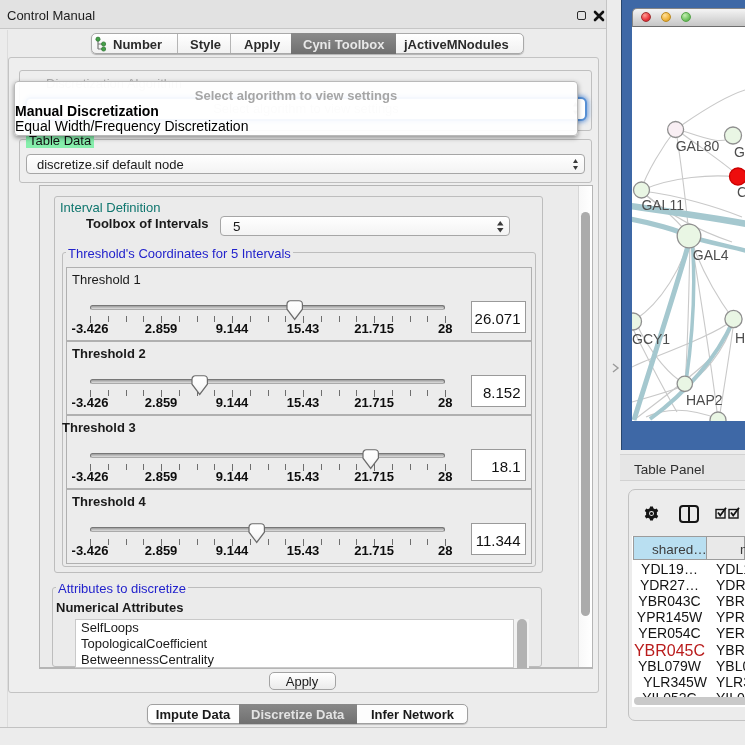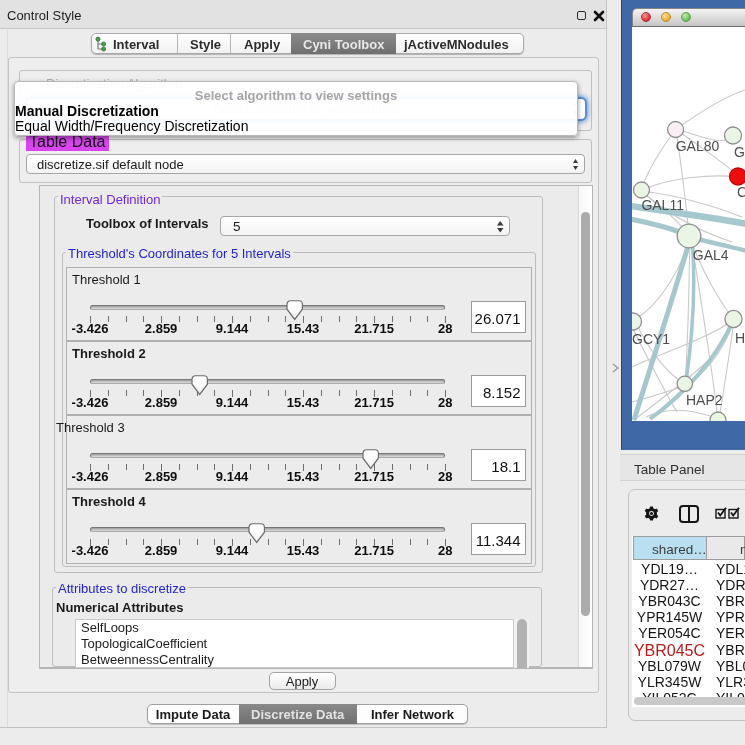"Control Style" div.t { text: Style -> Manual }
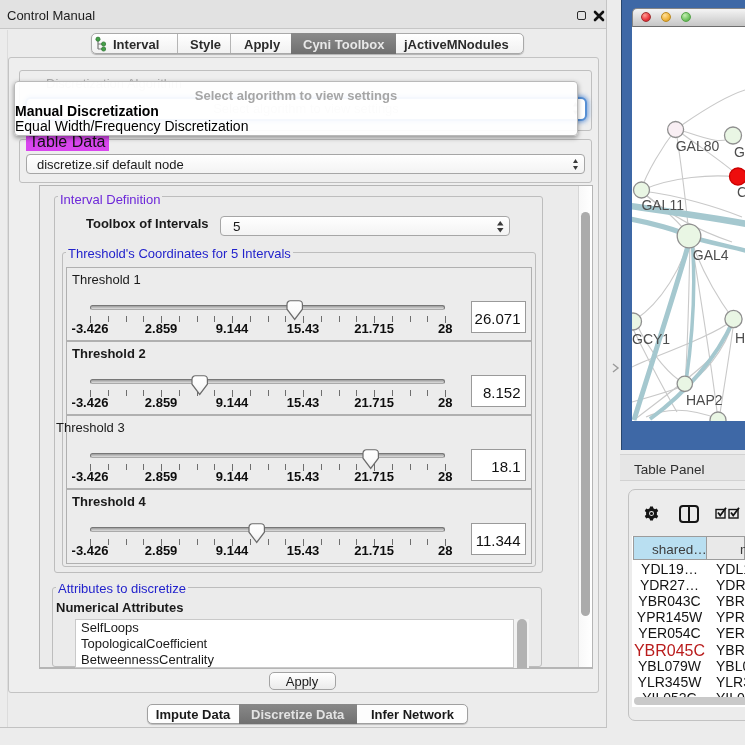"Interval" div.t { text: Interval -> Number }
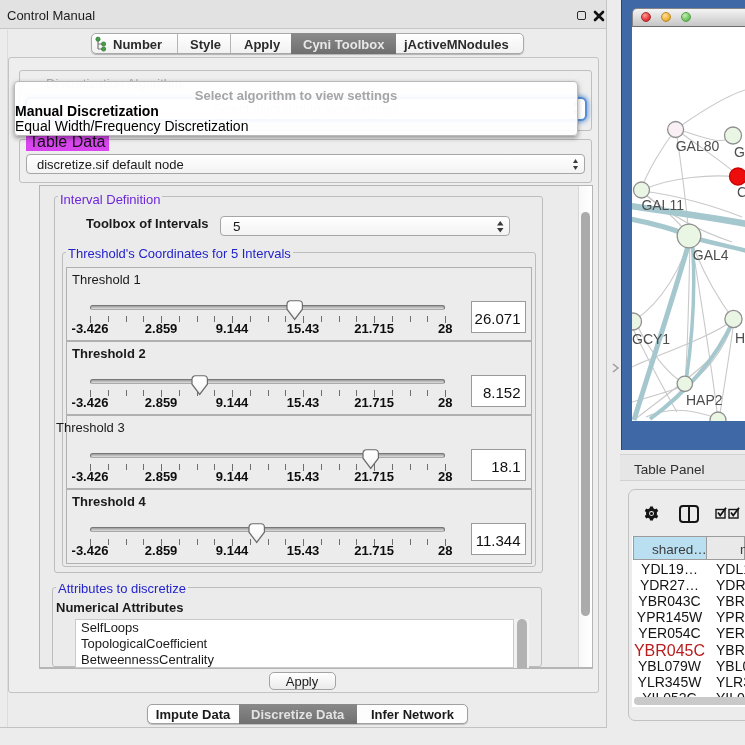"Table Data" div.t { background: #d946ef -> #86efac; font-size: 16px -> 13px }
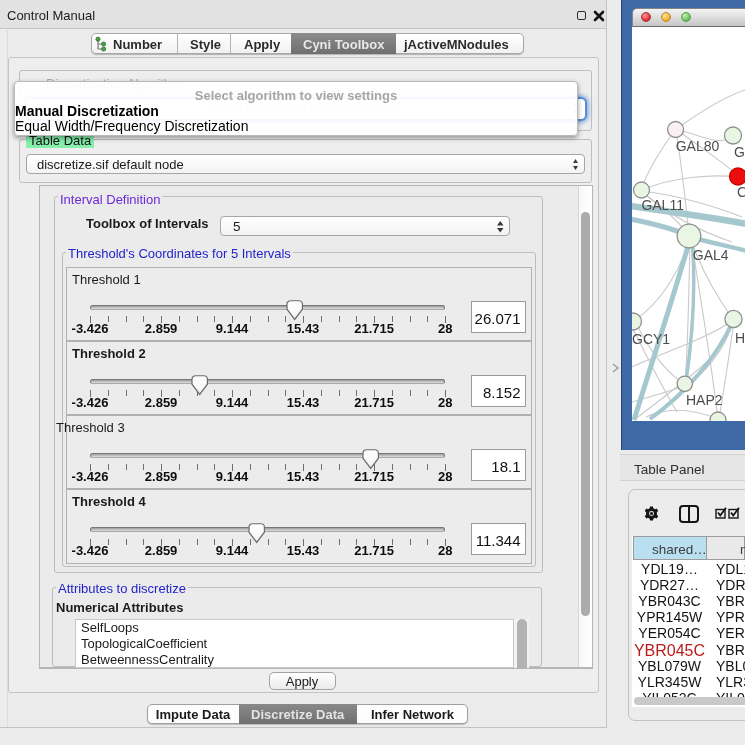"Interval Definition" div.t { color: #6d28d9 -> #0f766e; top: 192px -> 200px }
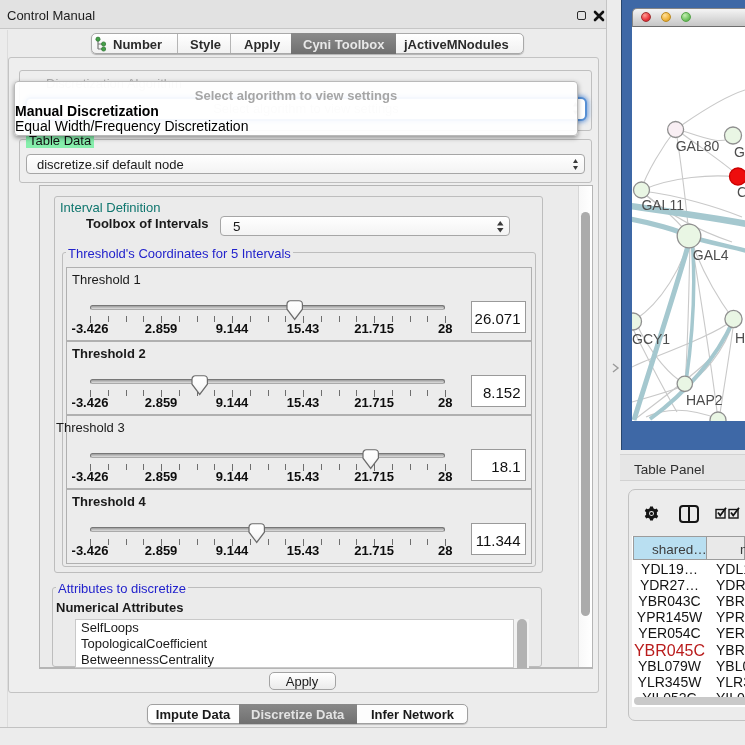"Threshold 3" div.t { font-weight: normal -> bold; left: 56px -> 62px }
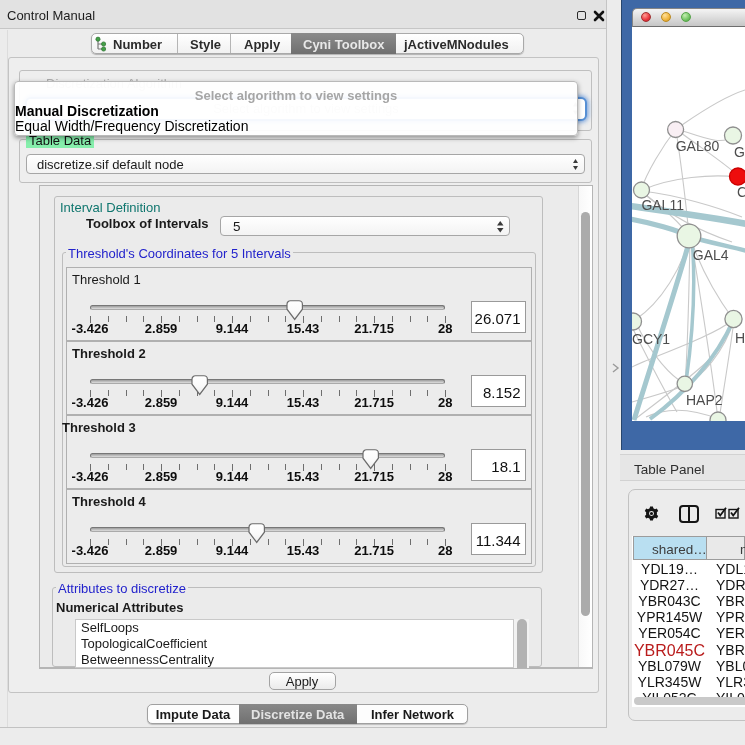"YLR345W" div.t { text-align: center -> right }
